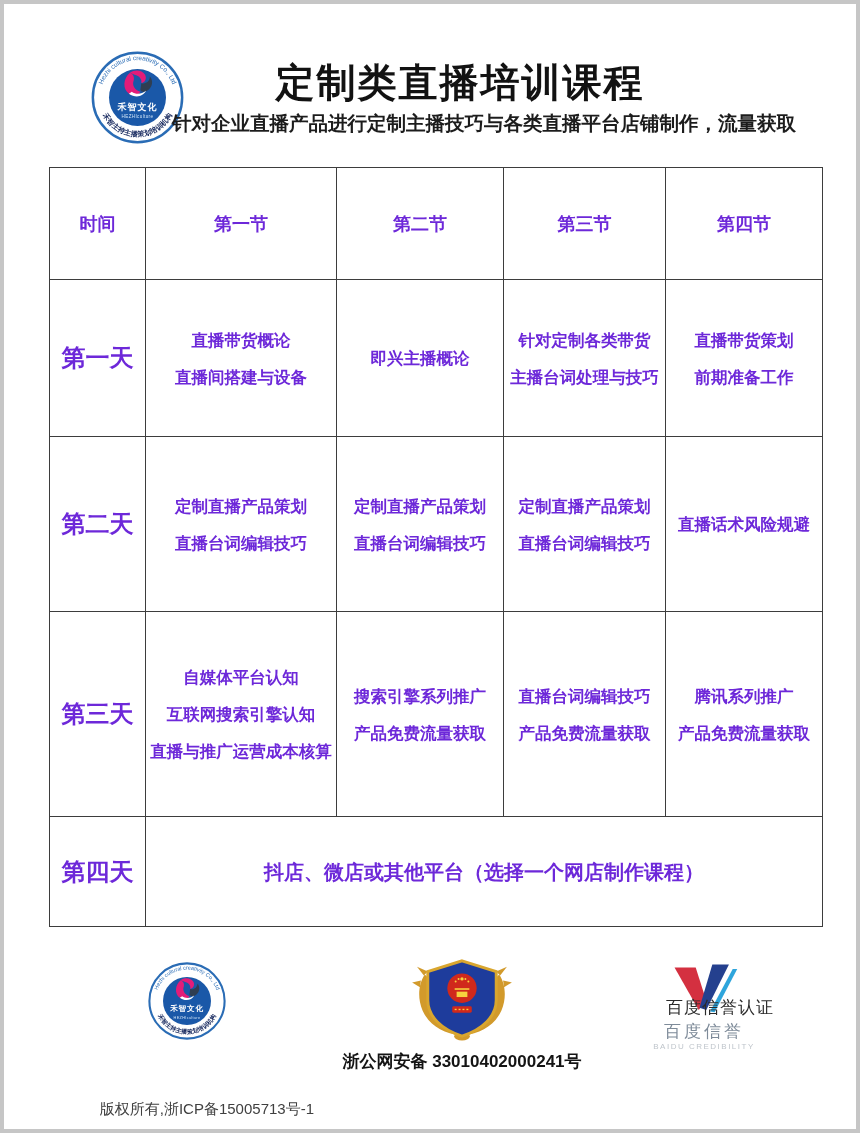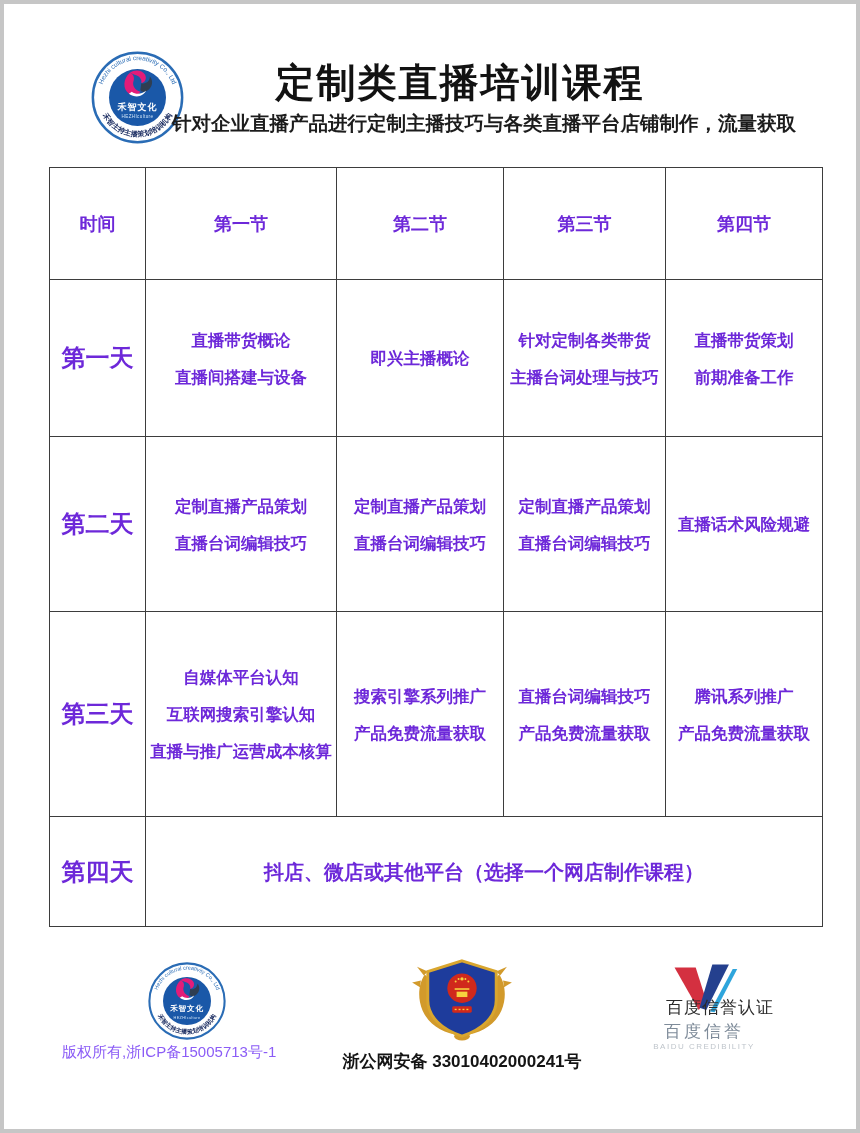"版权所有,浙ICP备15005713号-1" #copyright-line { color: #8b5cf6 -> #404040; text-align: left -> right; top: 1039px -> 1096px }
